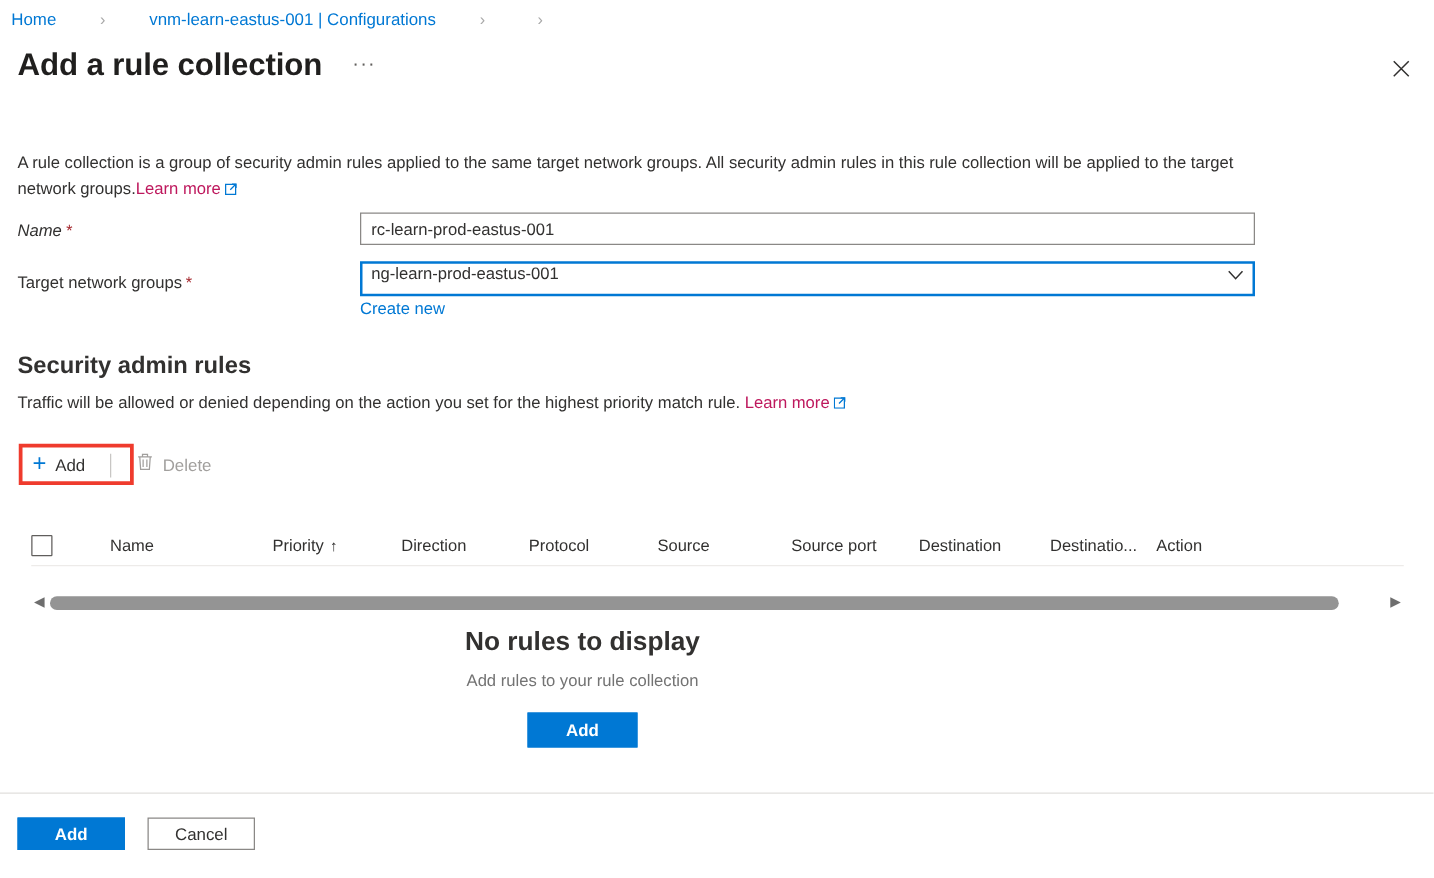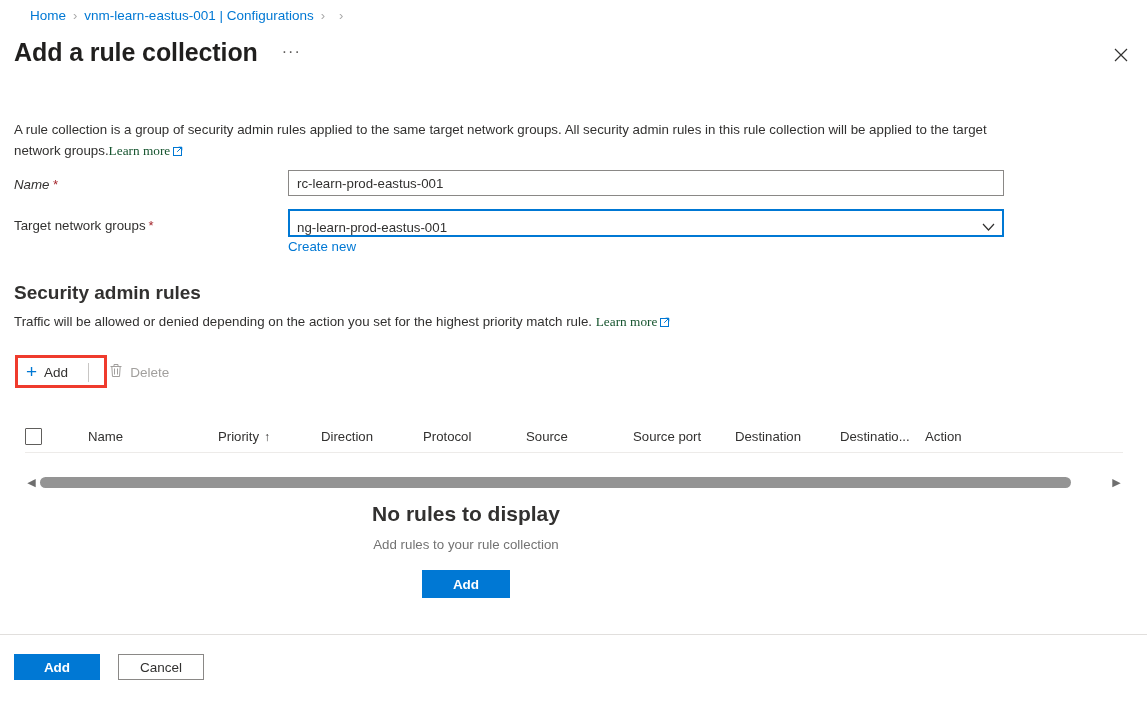"Home" .breadcrumb { gap: none -> 28px; left: 30px -> 9px }
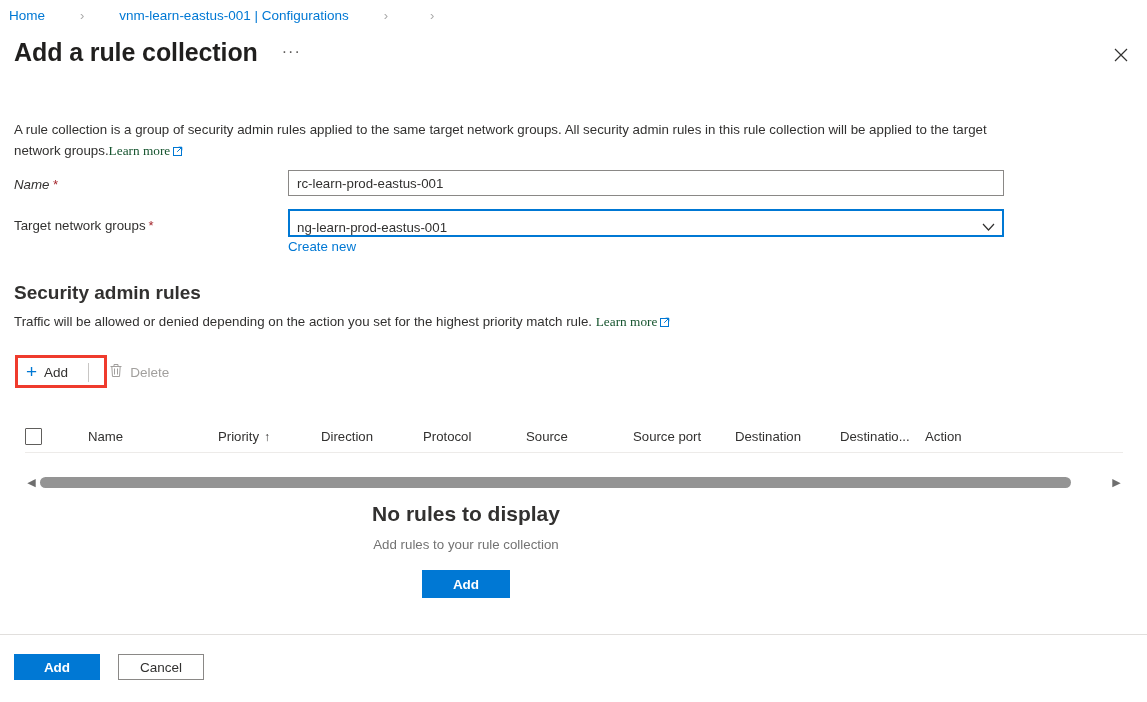"Learn more" .inline-link { color: #14532d -> #be185d; font-family: Liberation Serif, serif -> none }
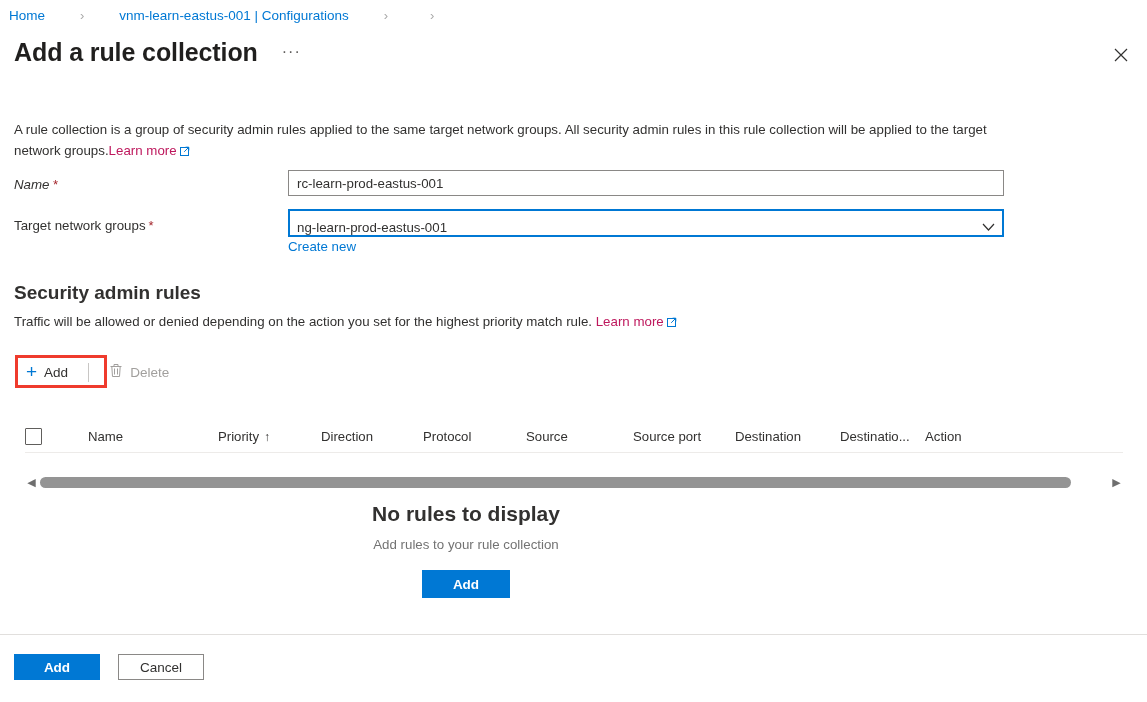"ng-learn-prod-eastus-001" .tng-select { align-items: flex-end -> flex-start }
